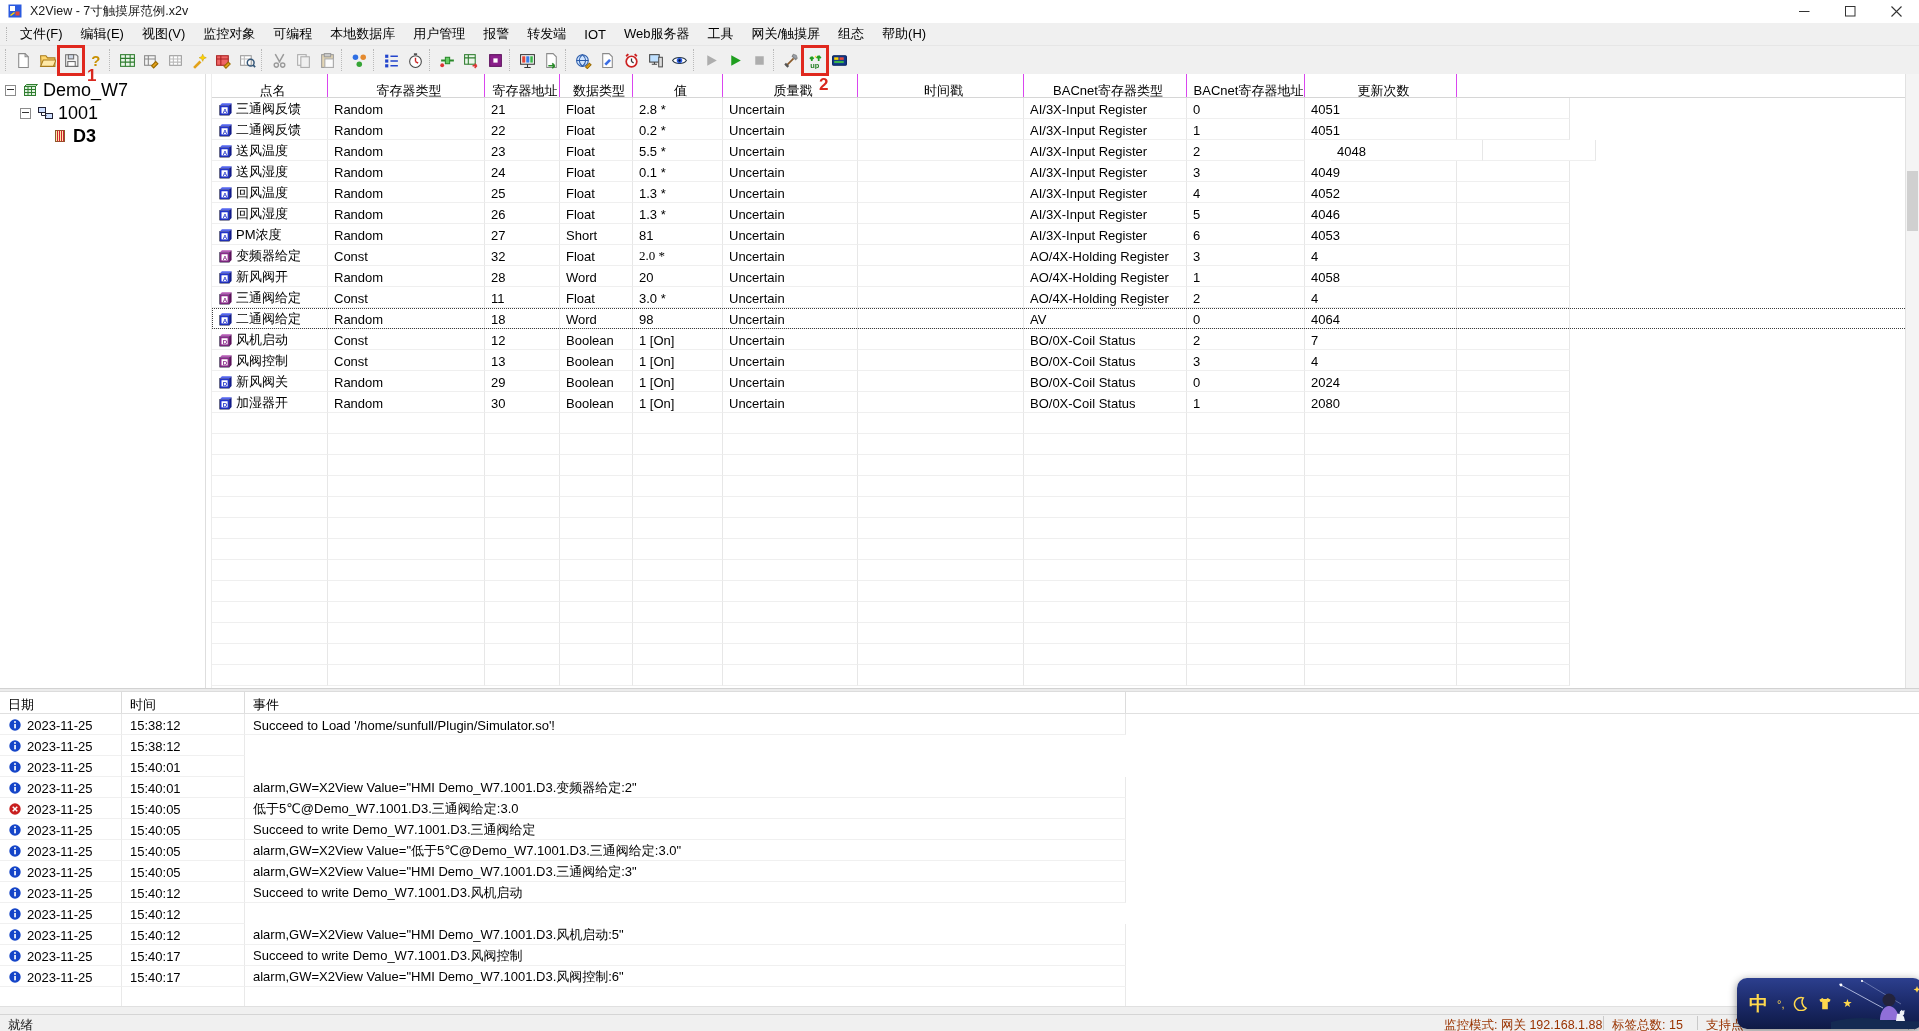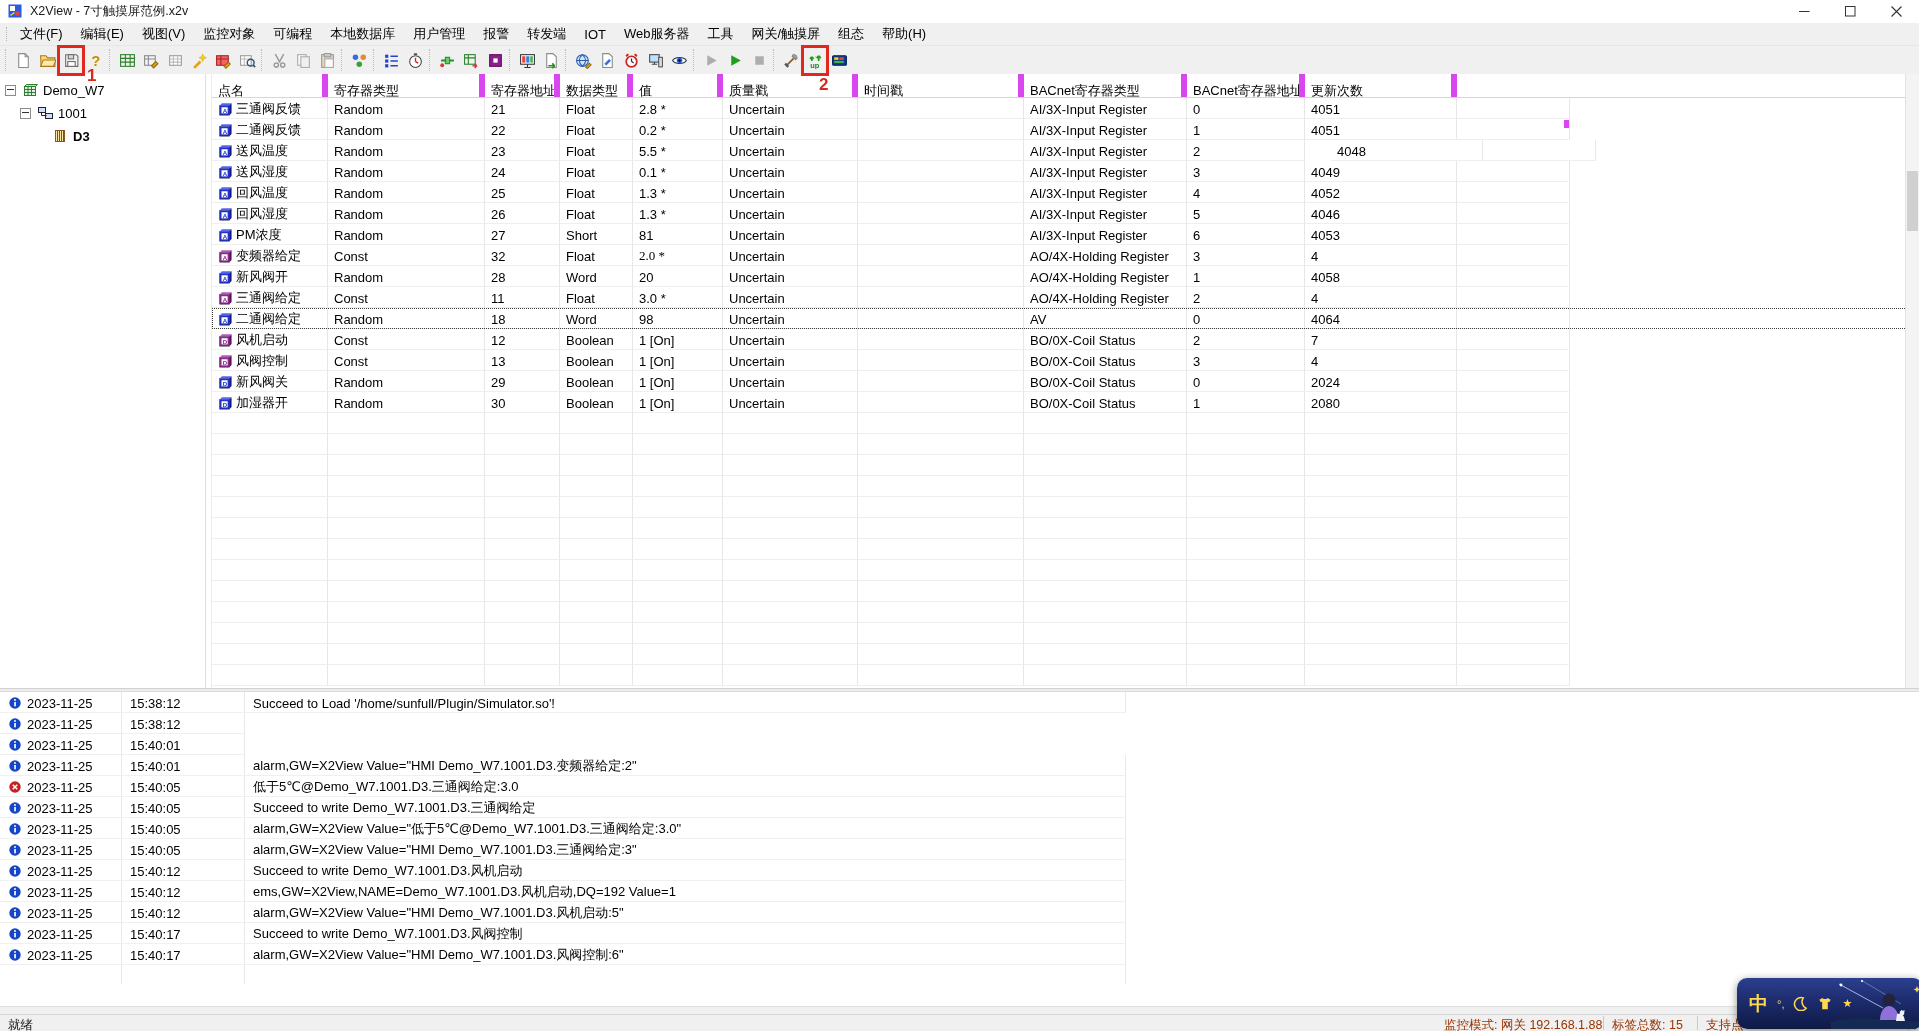"Demo_W7" .tree-row { font-size: 13px -> 18px }
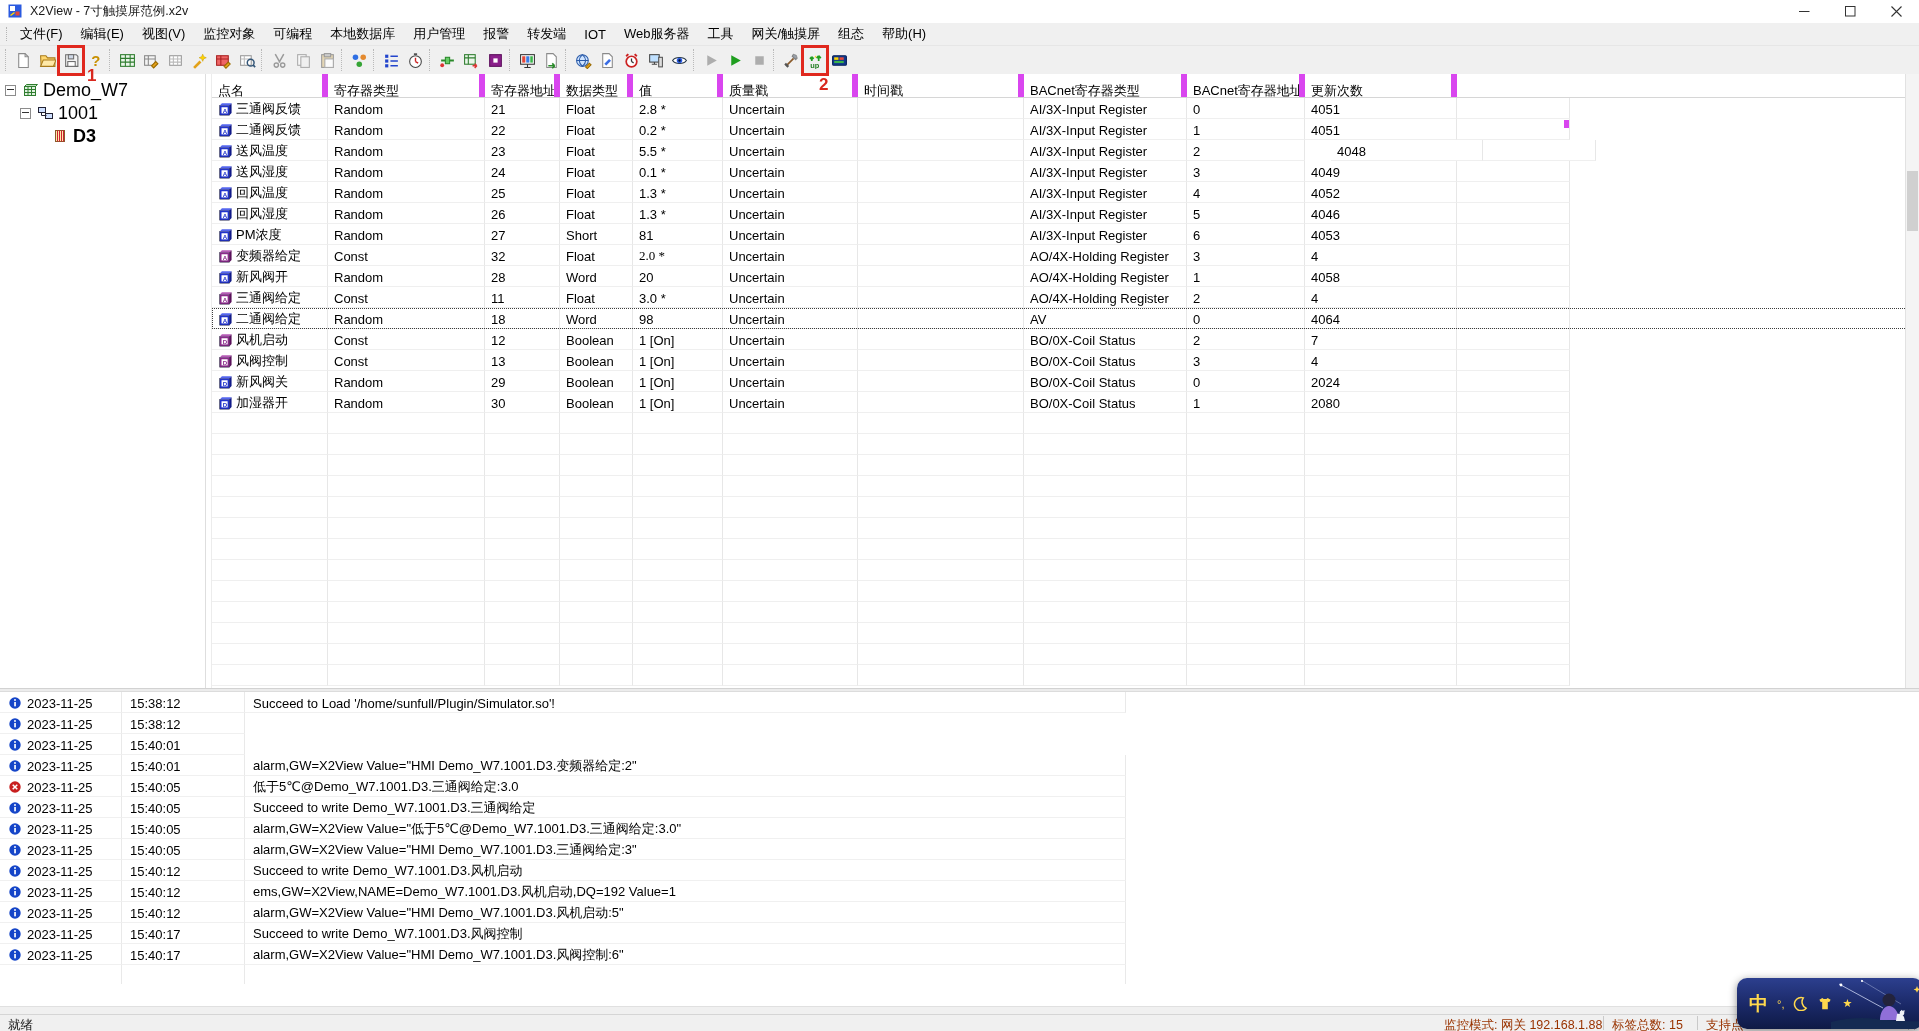"点名" .th { border-right: 6px solid #d946ef -> 1px solid #d946ef; text-align: none -> center }
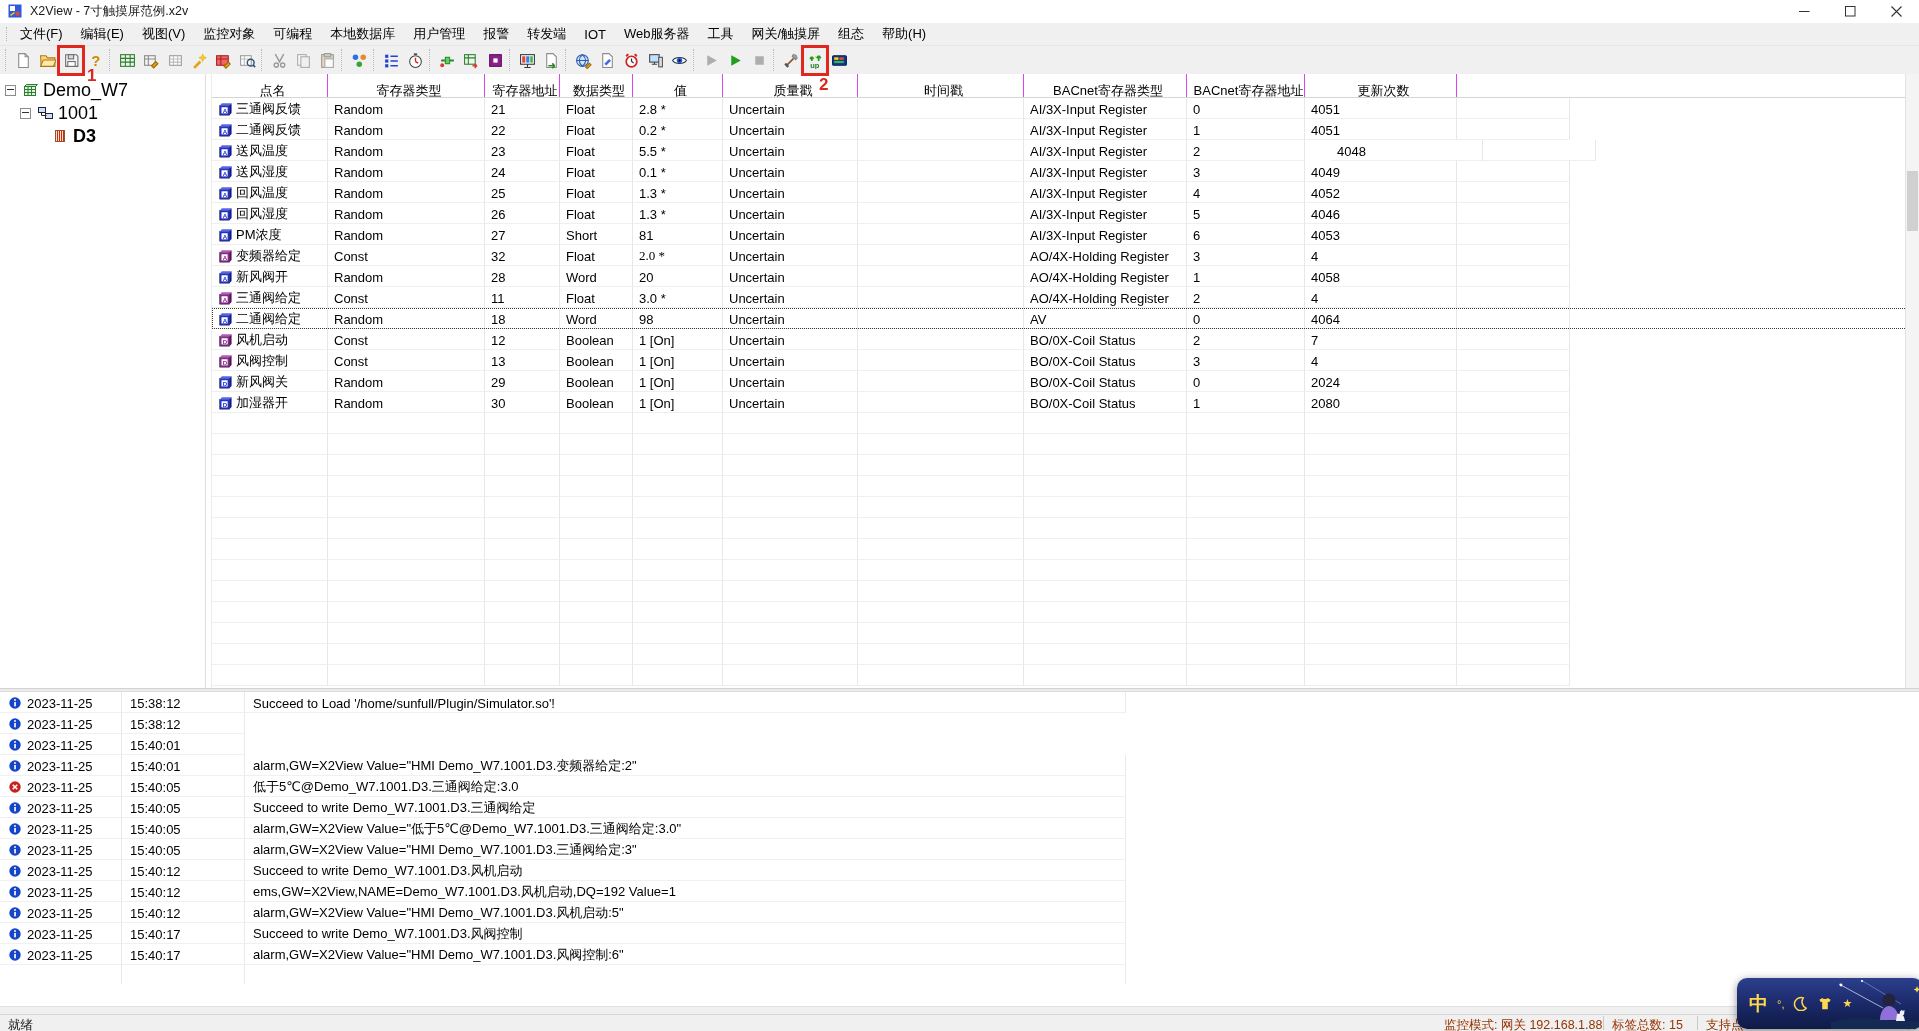"日期" div.log-head { html: none -> <div> <div>日期</div> <div>时间</div> <div>事件</div> </div> }
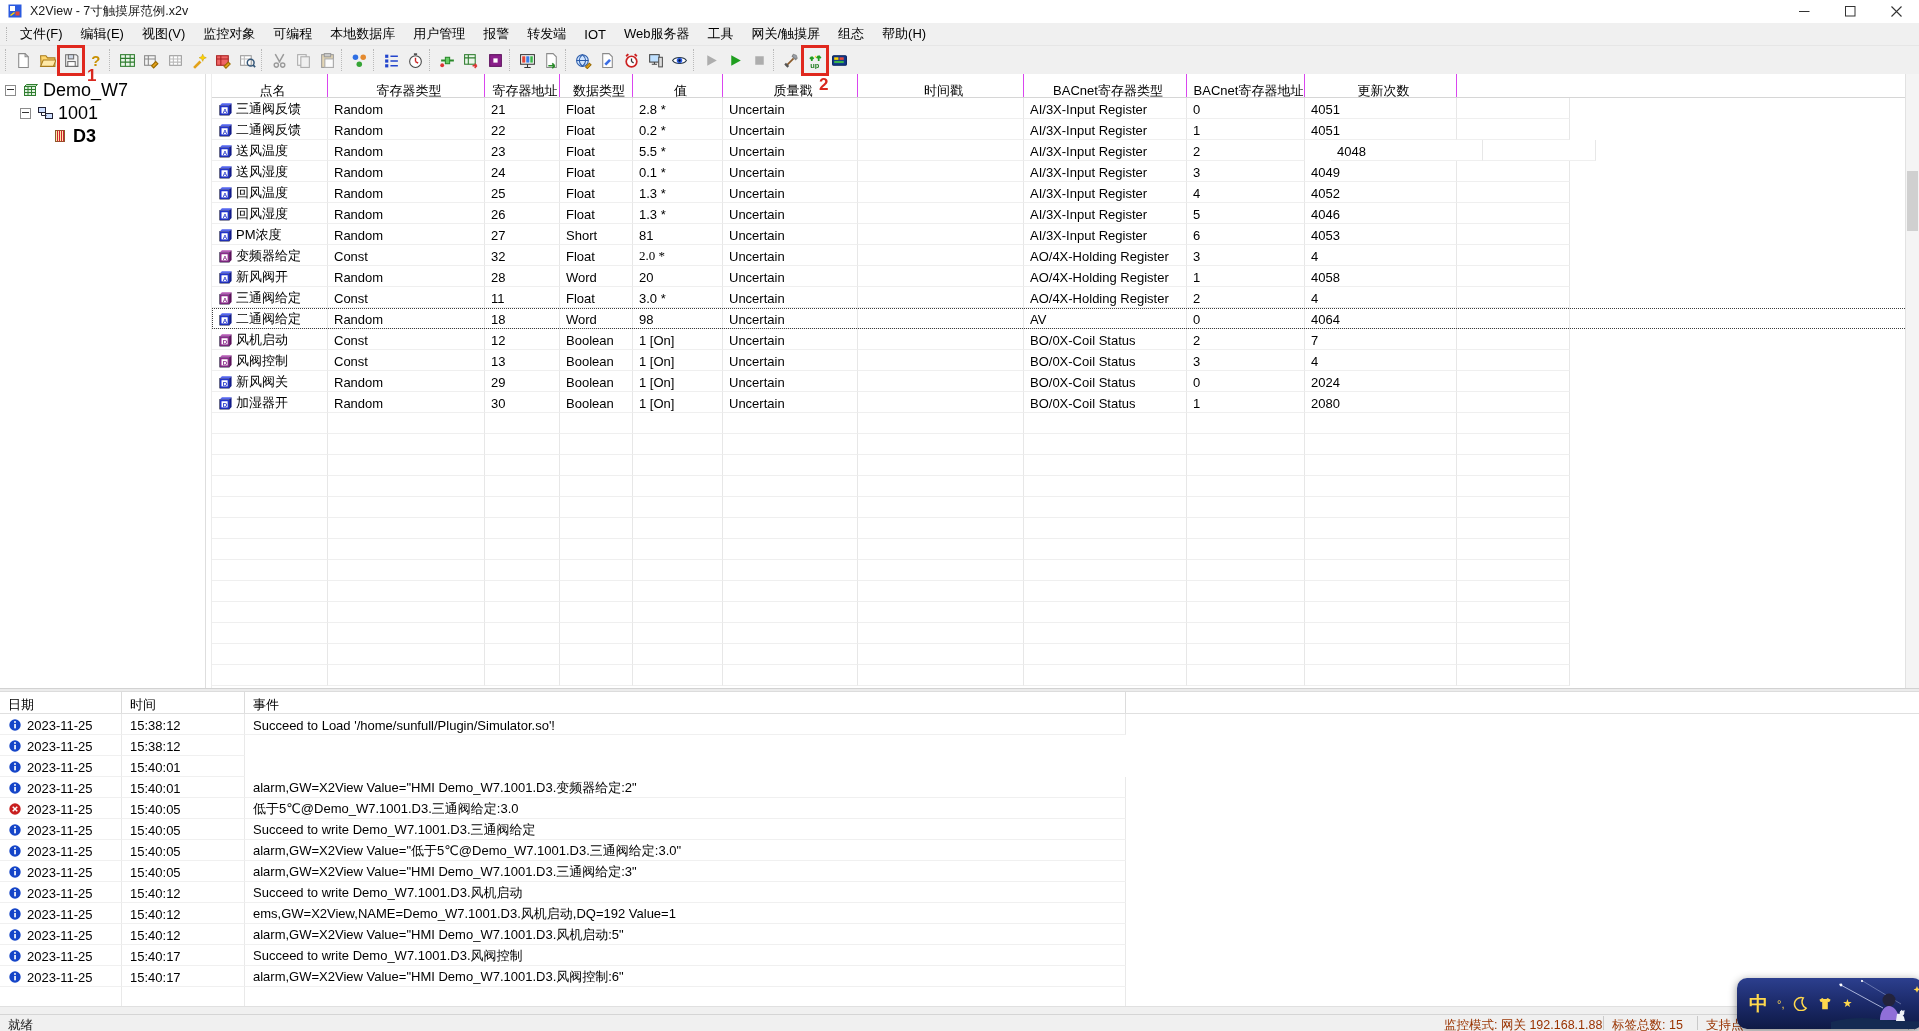"ems,GW=X2View,NAME=Demo_W7.1001.D3.风机启动," div.lc { html: <div>ems,GW=X2View,NAME=Demo_W7.1001.D3.风机启动,DQ=192 Value=1</div> -> none }
